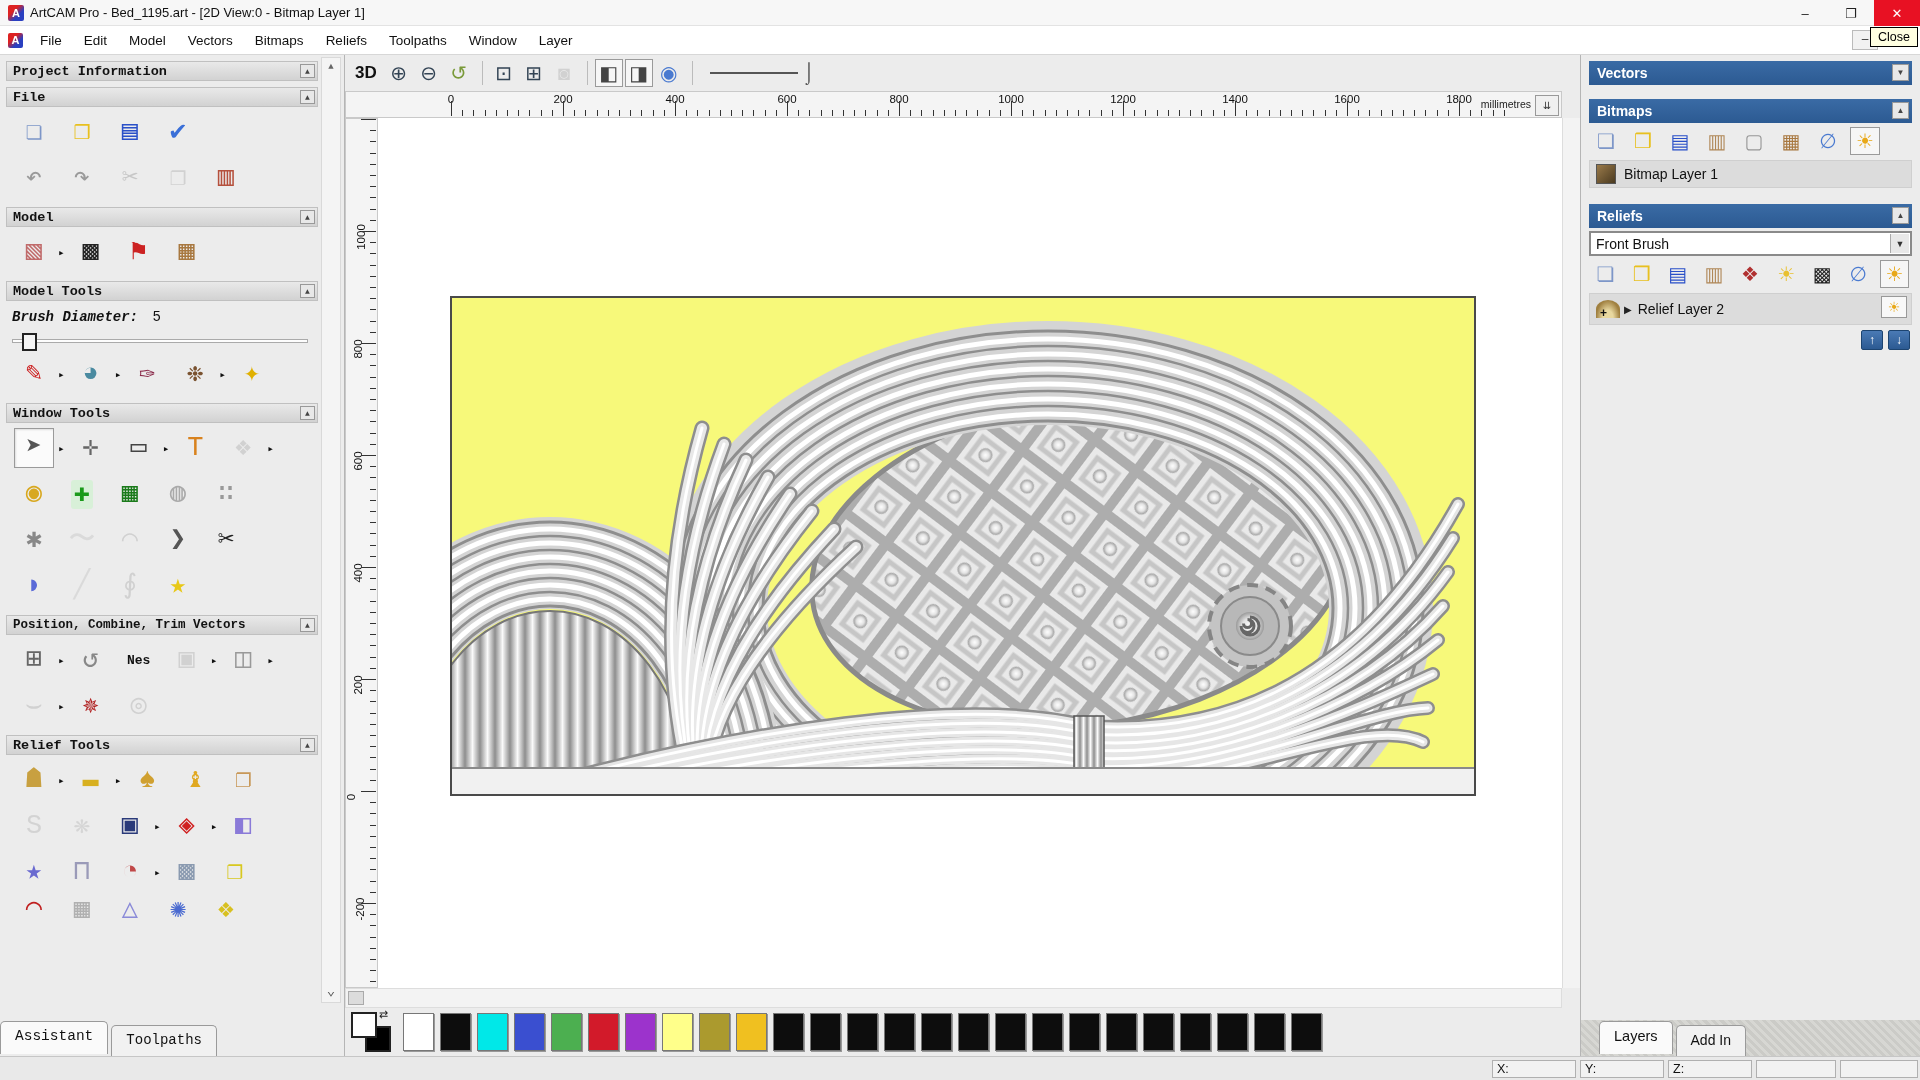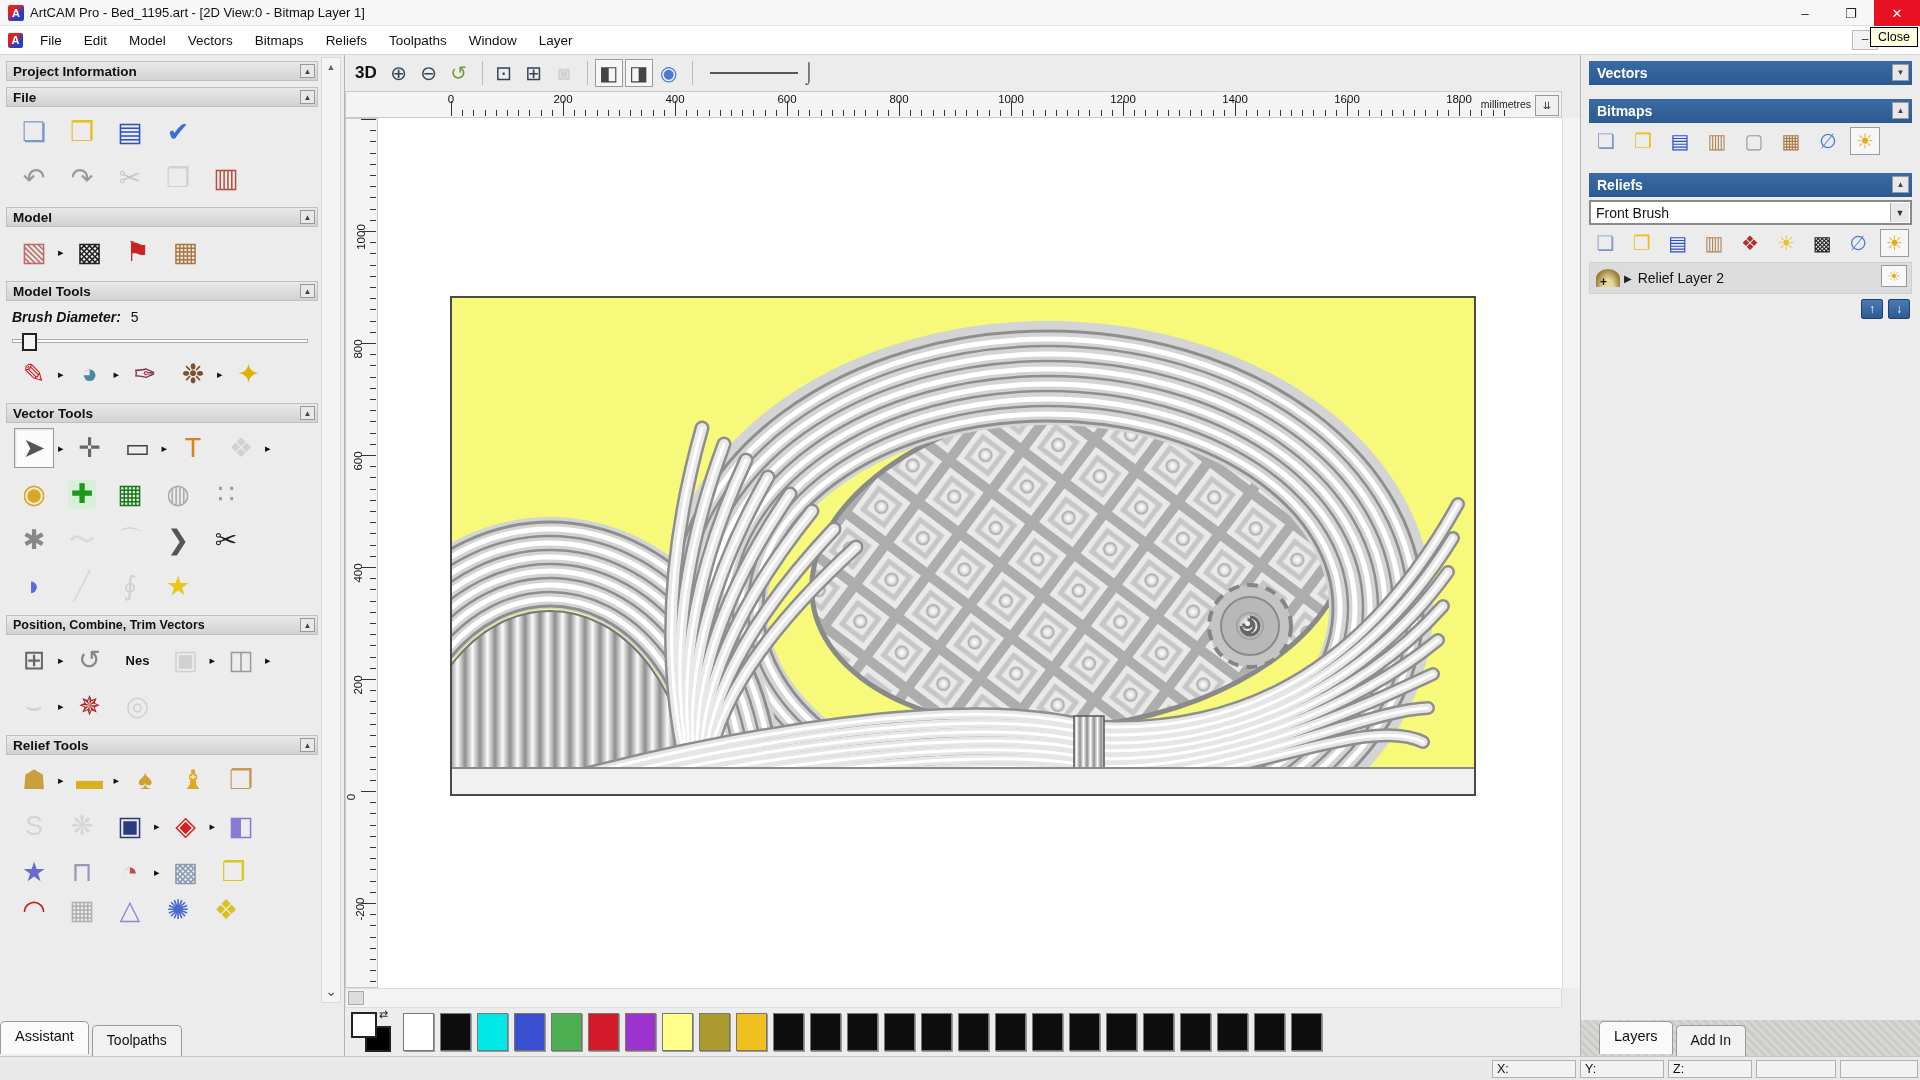"Project Information" .leftpanel { font-family: none -> Liberation Mono, monospace }
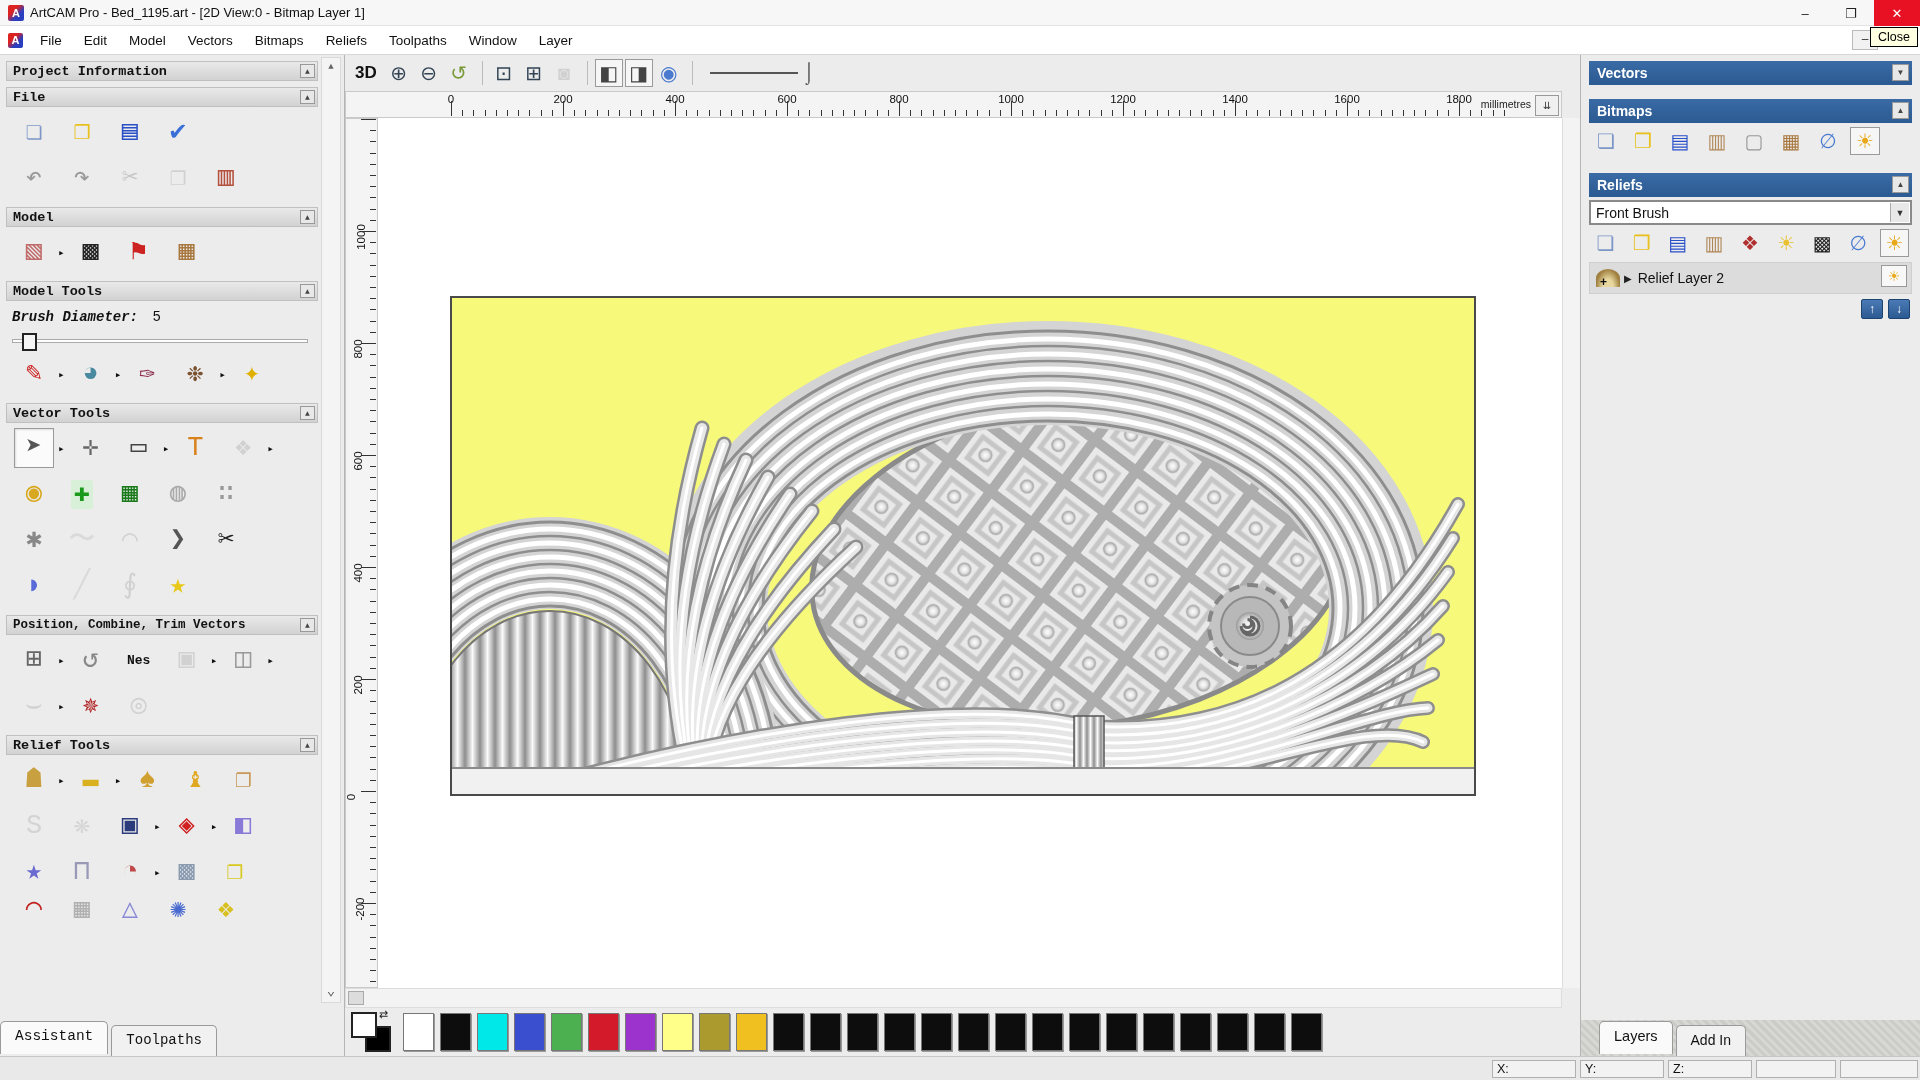"Bitmap Layer 1" div.layerrow { html: none -> <div> <span></span> <span>Bitmap Layer 1</span> </div> }
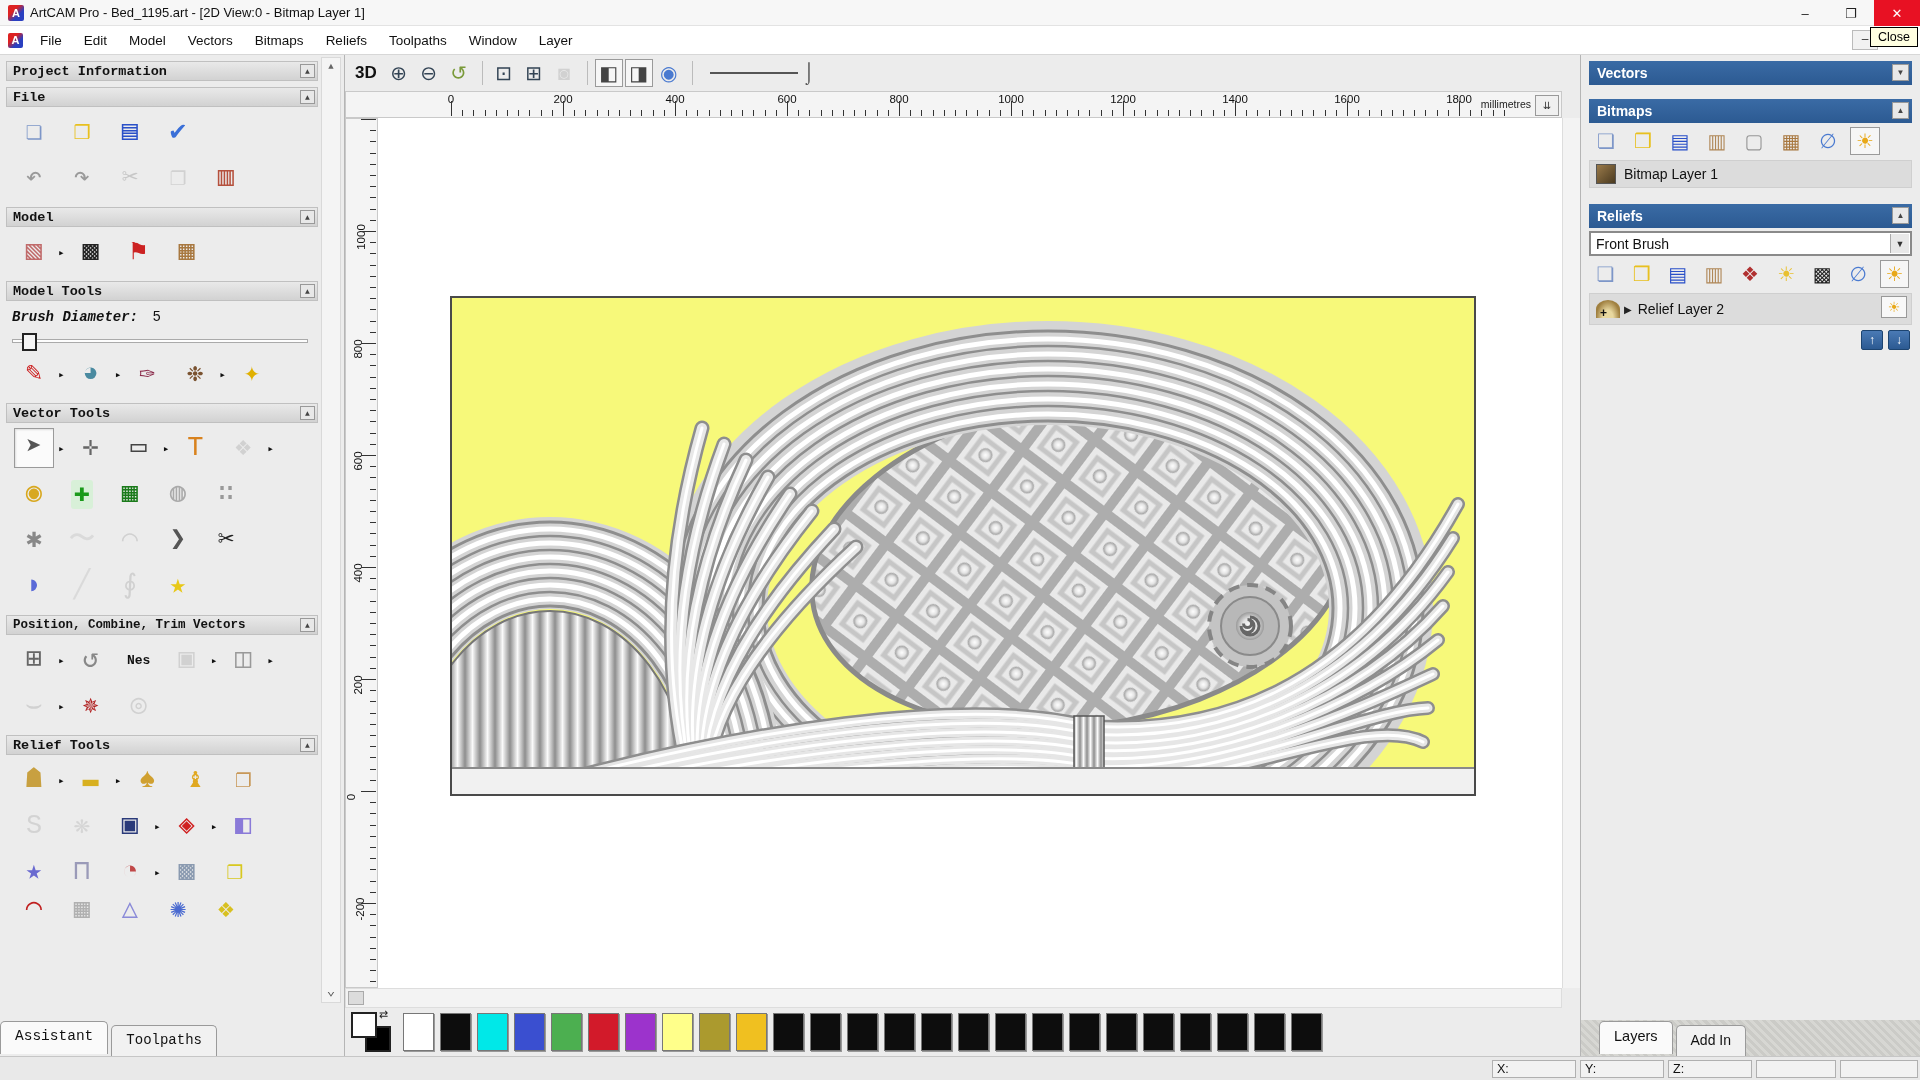"Vector Tools" span.t { text: Vector -> Window }
